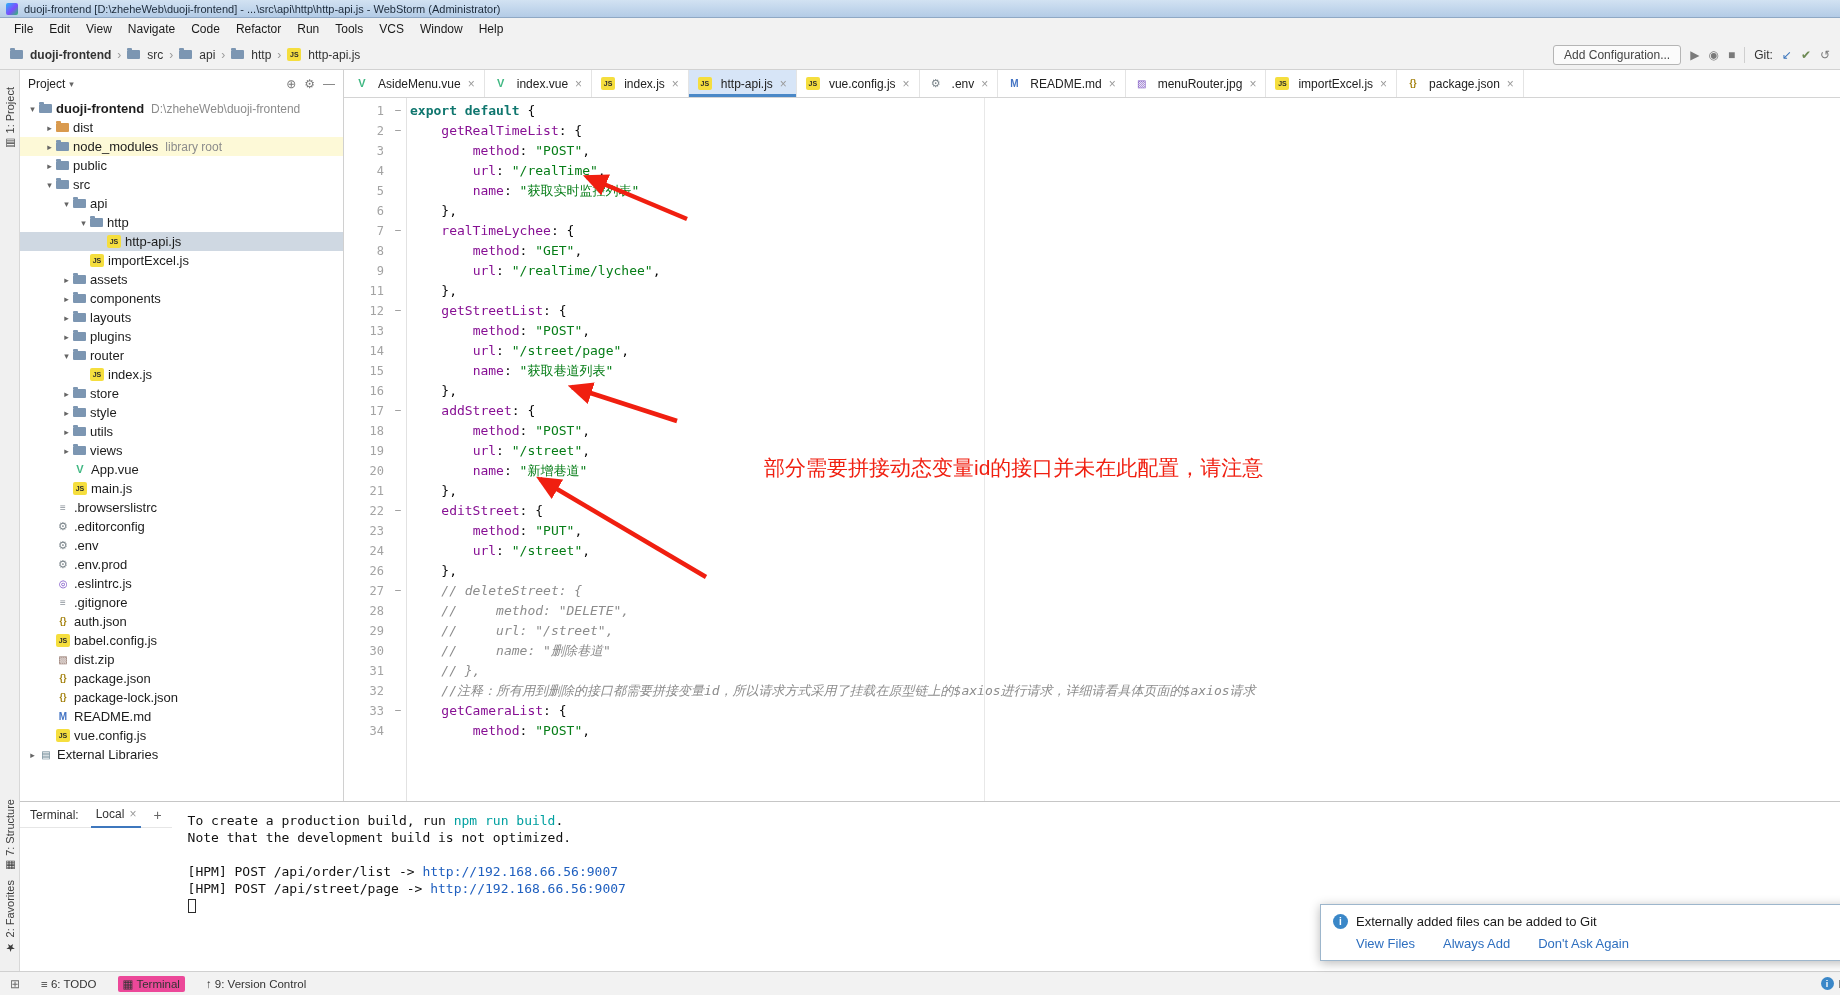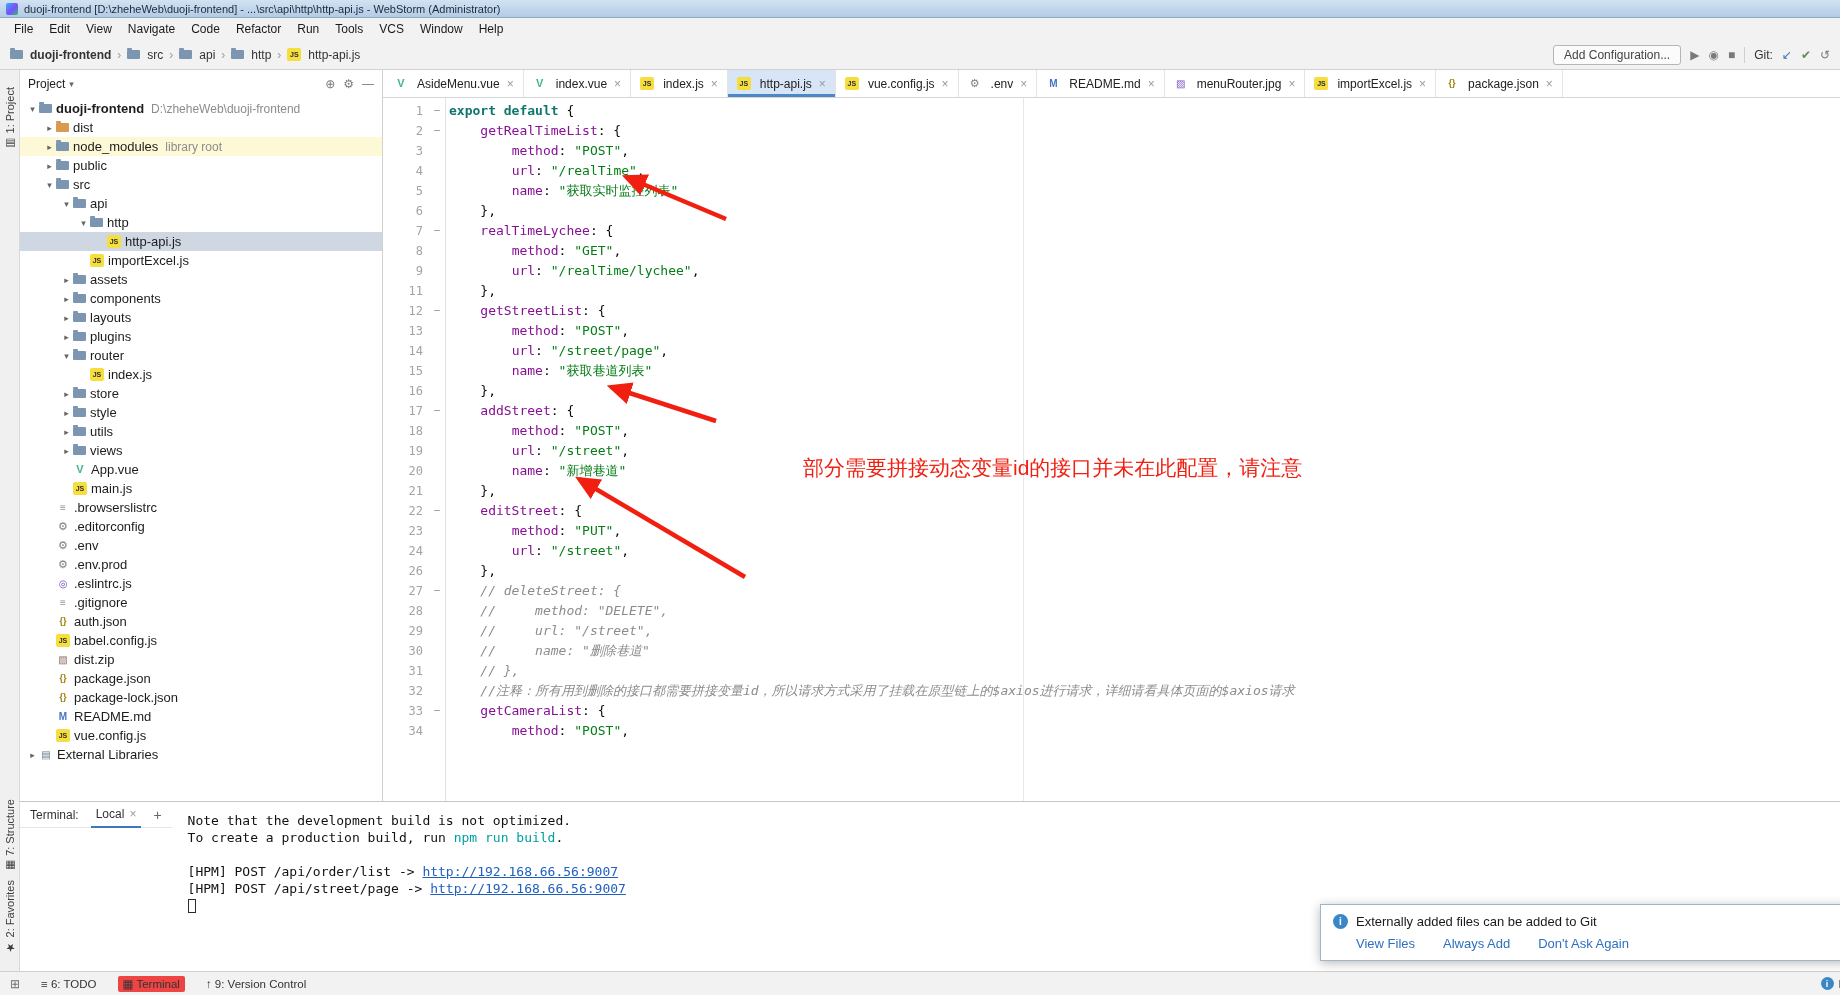"Project" .project-panel { width: 363px -> 324px }
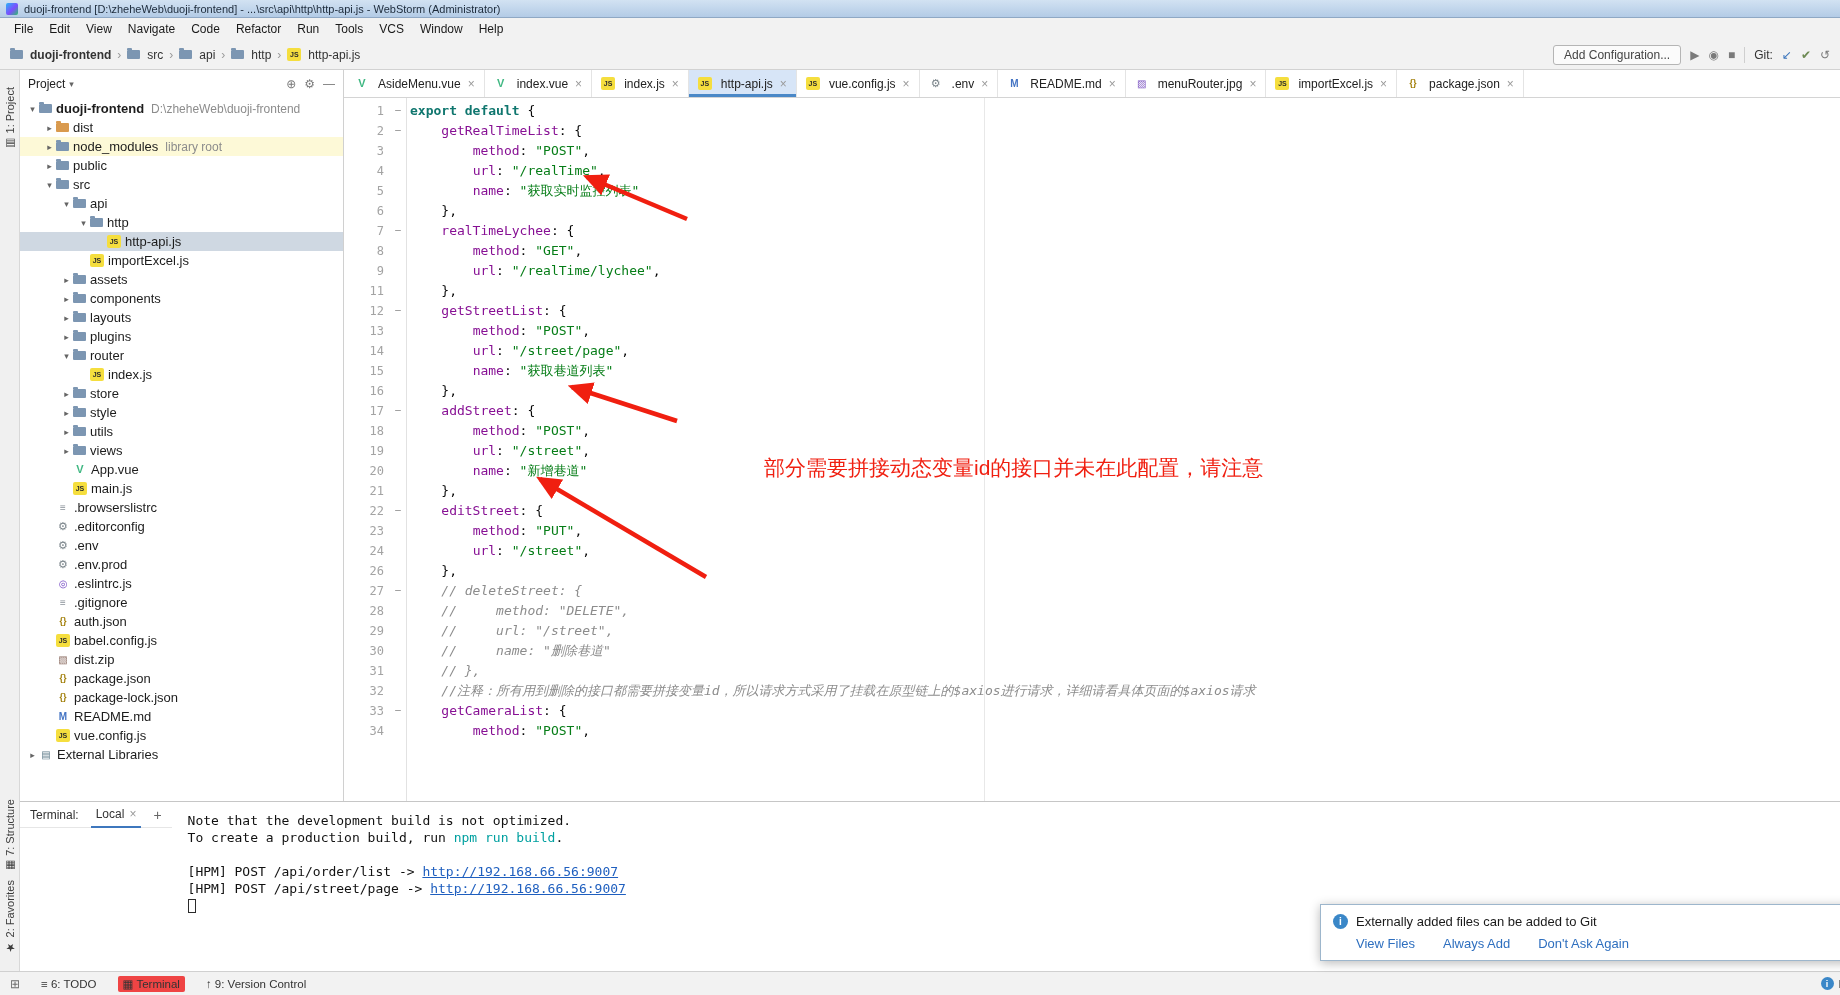"Note that the development build" div.term-line { order: before "To create a production build," -> after "To create a production build," }
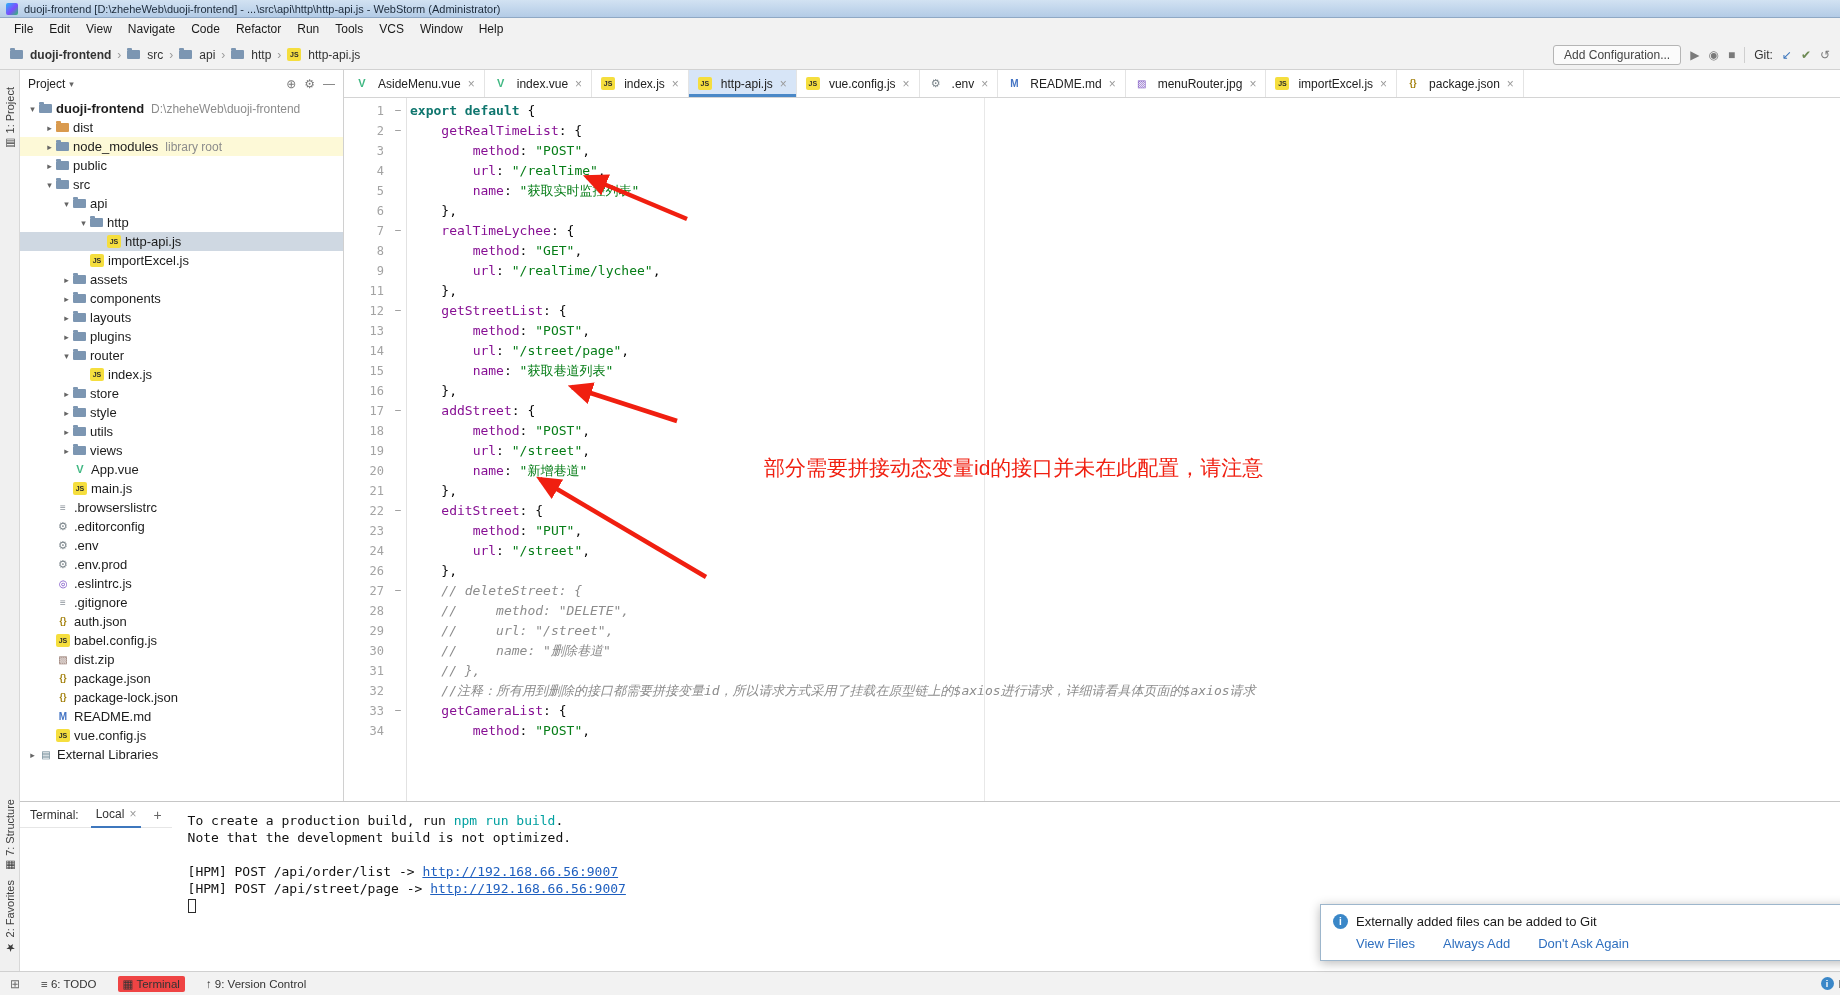"http://192.168.66.56:9007" .t-link { text-decoration: underline -> none }
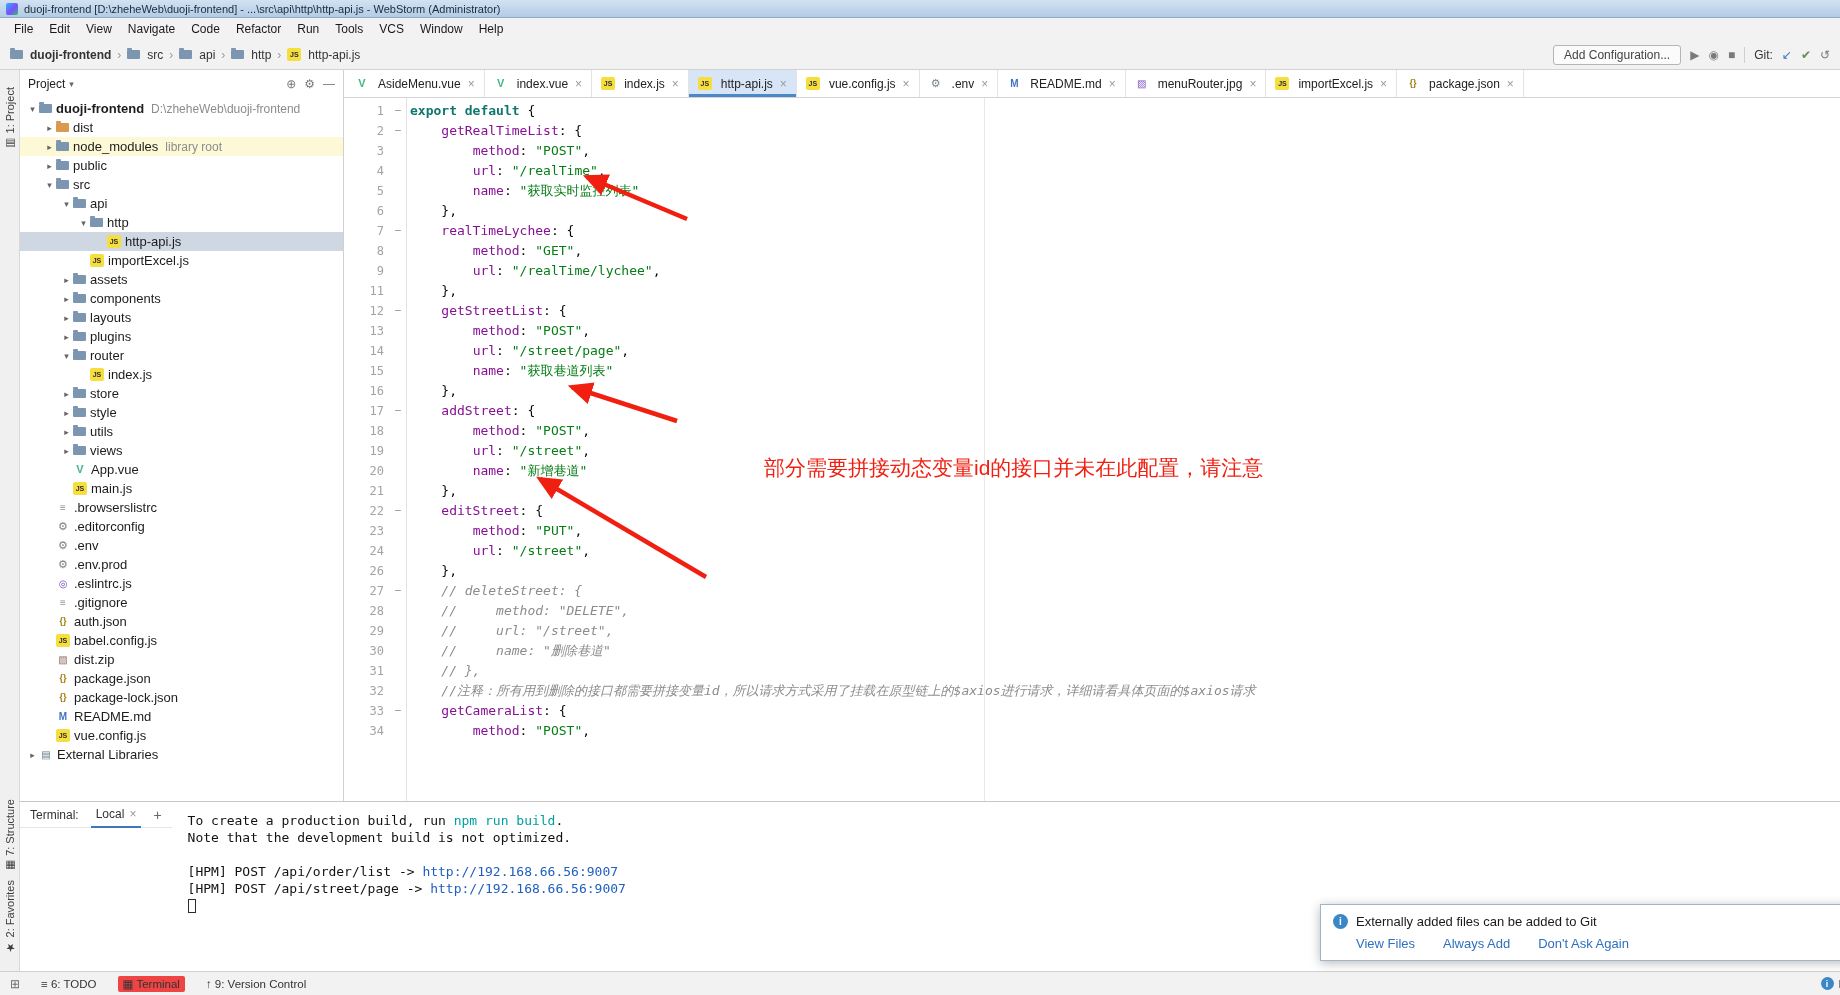"▦ Terminal" .sb-item.active { background: #ef4444 -> #ec4899 }
